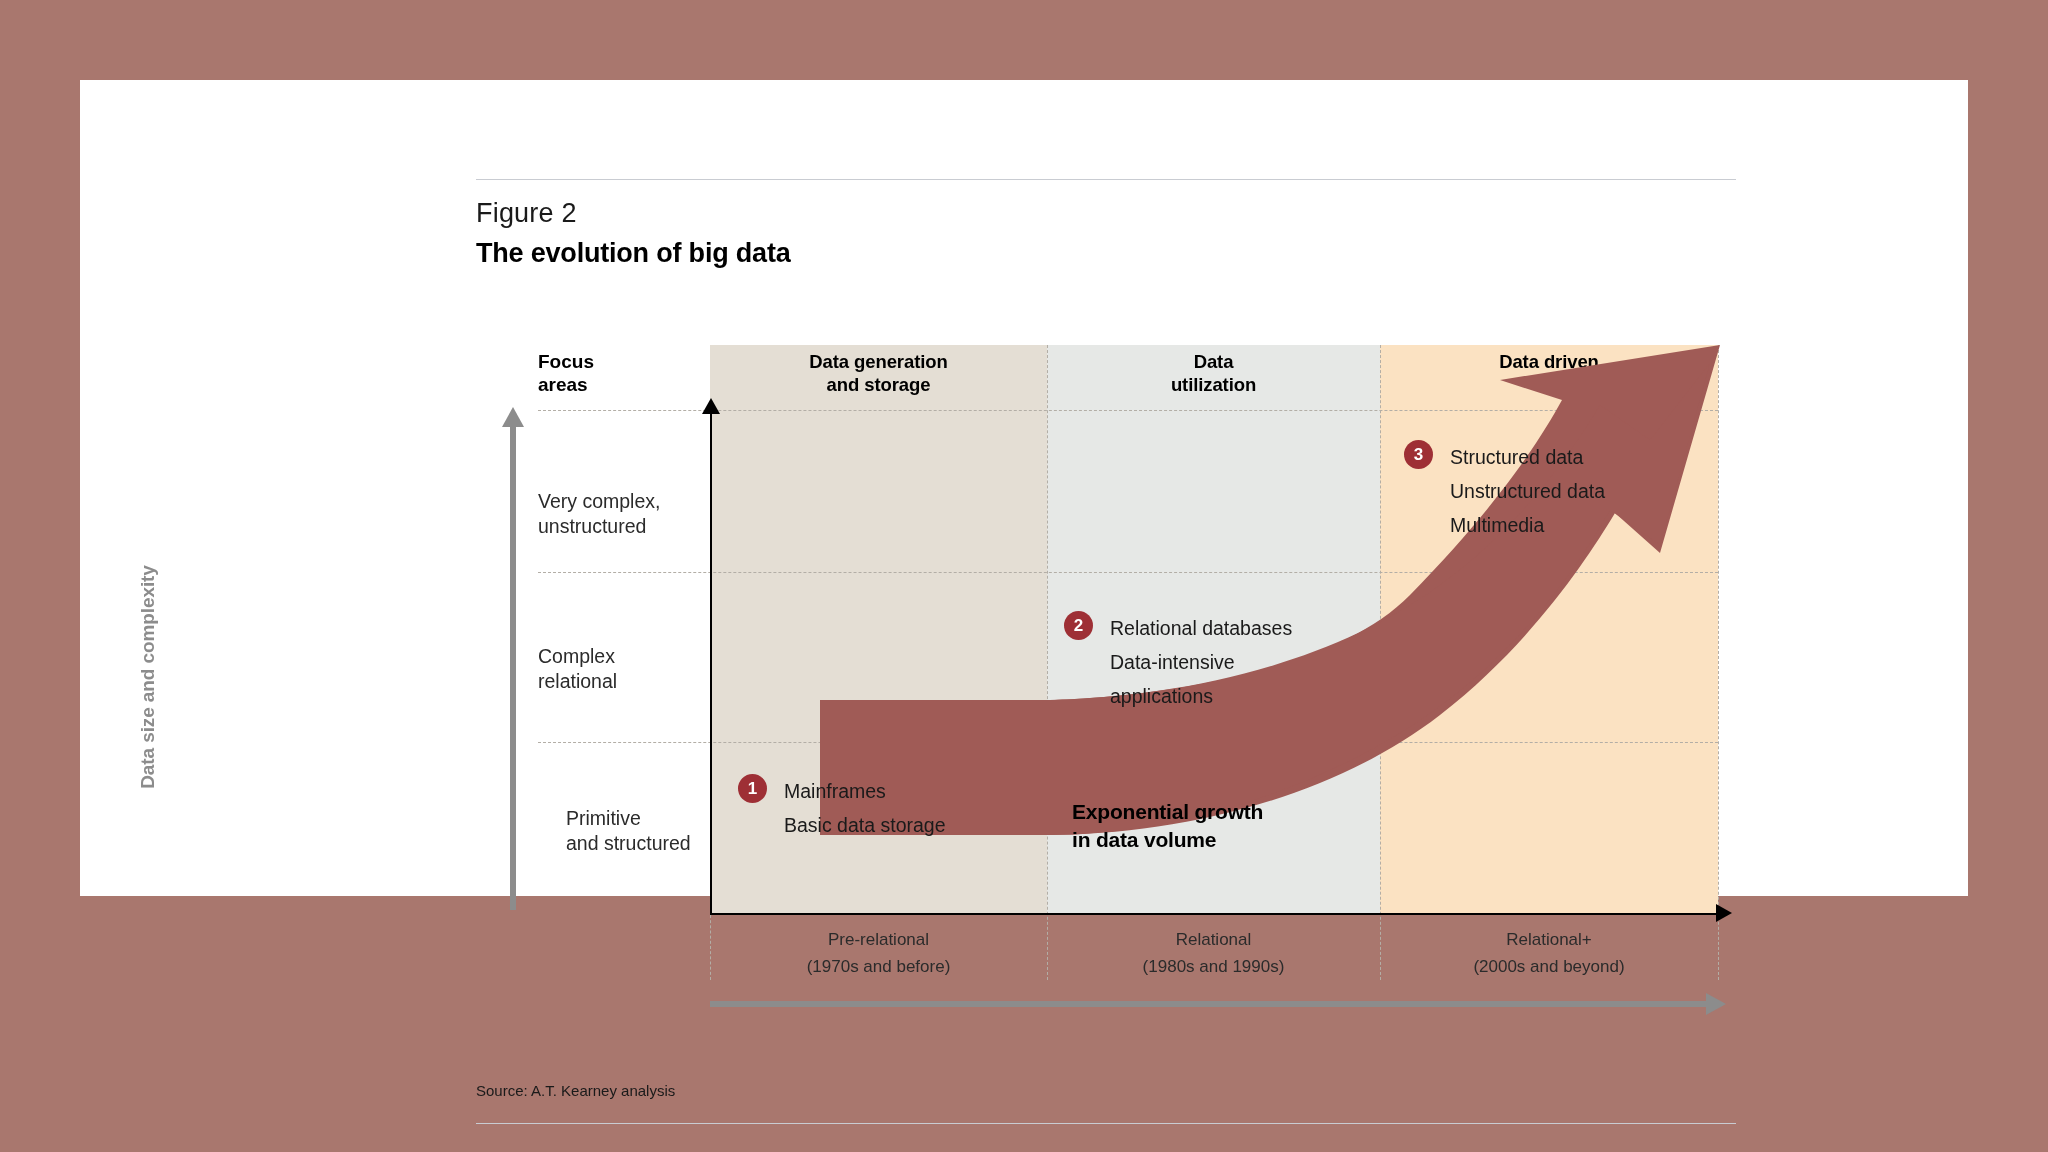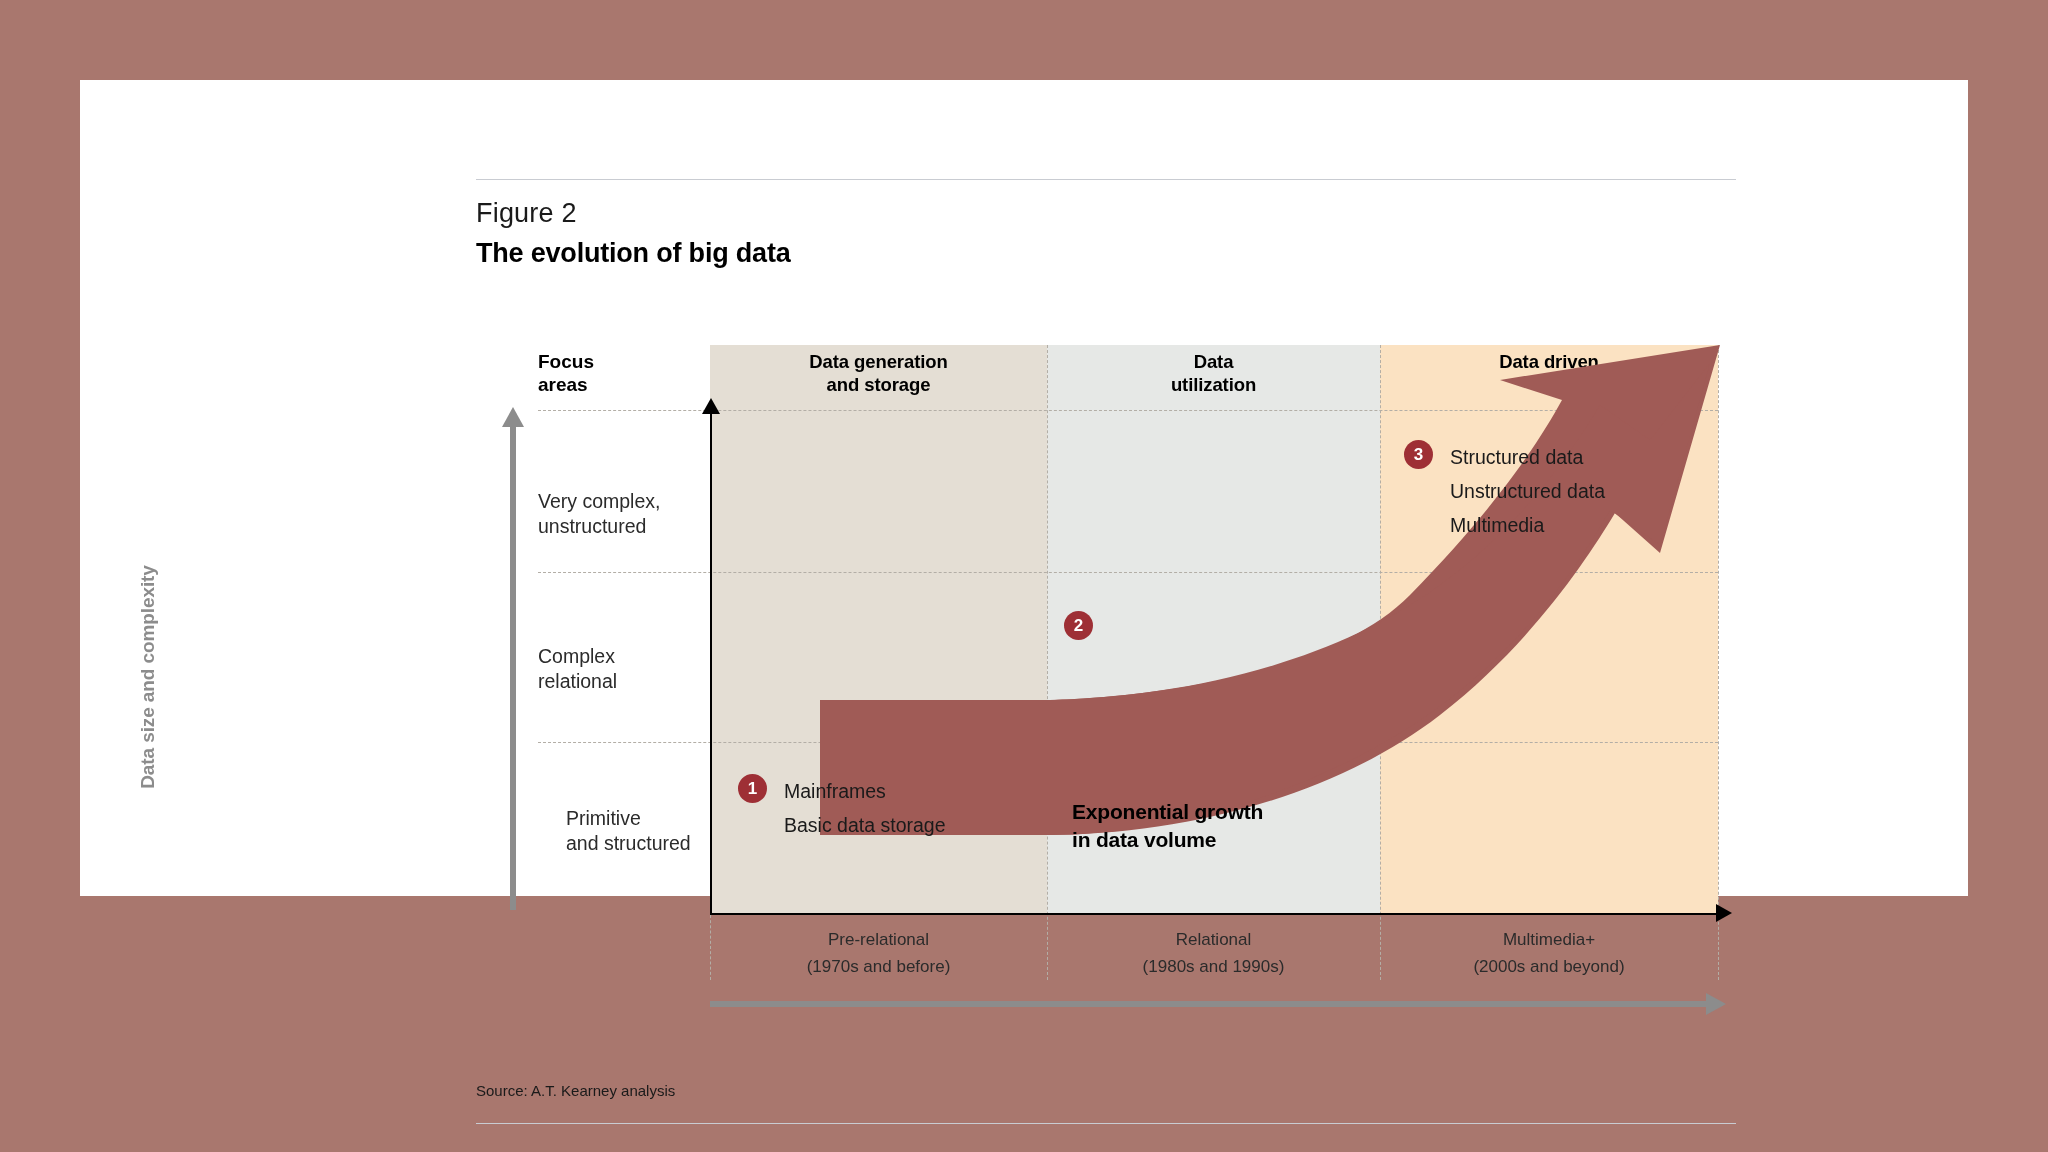"Relational databases" div.block-lines { html: none -> <div>Relational databases Data-intensive applications</div> }
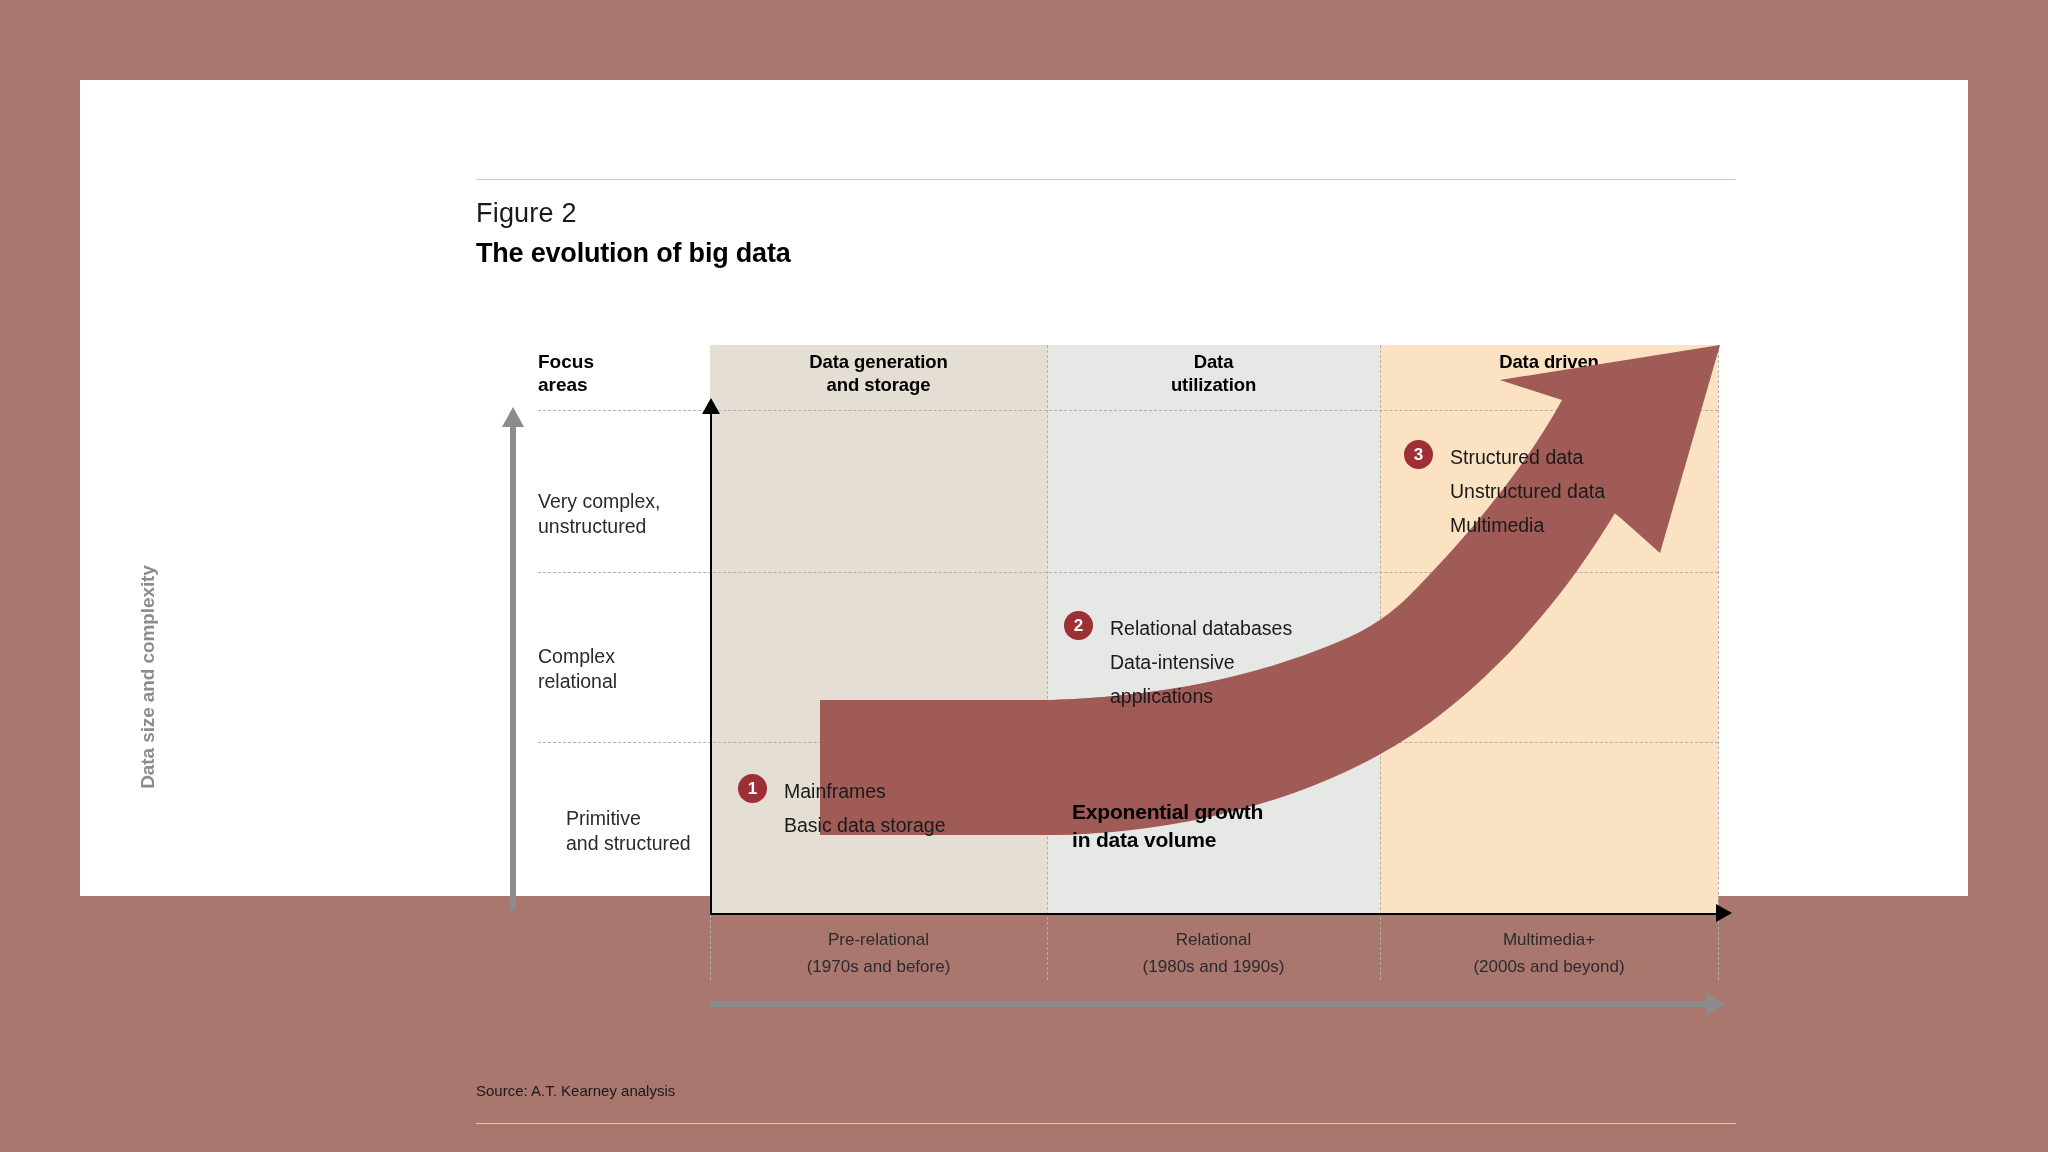"Multimedia+" div.period { text: Multimedia+ -> Relational+ }
